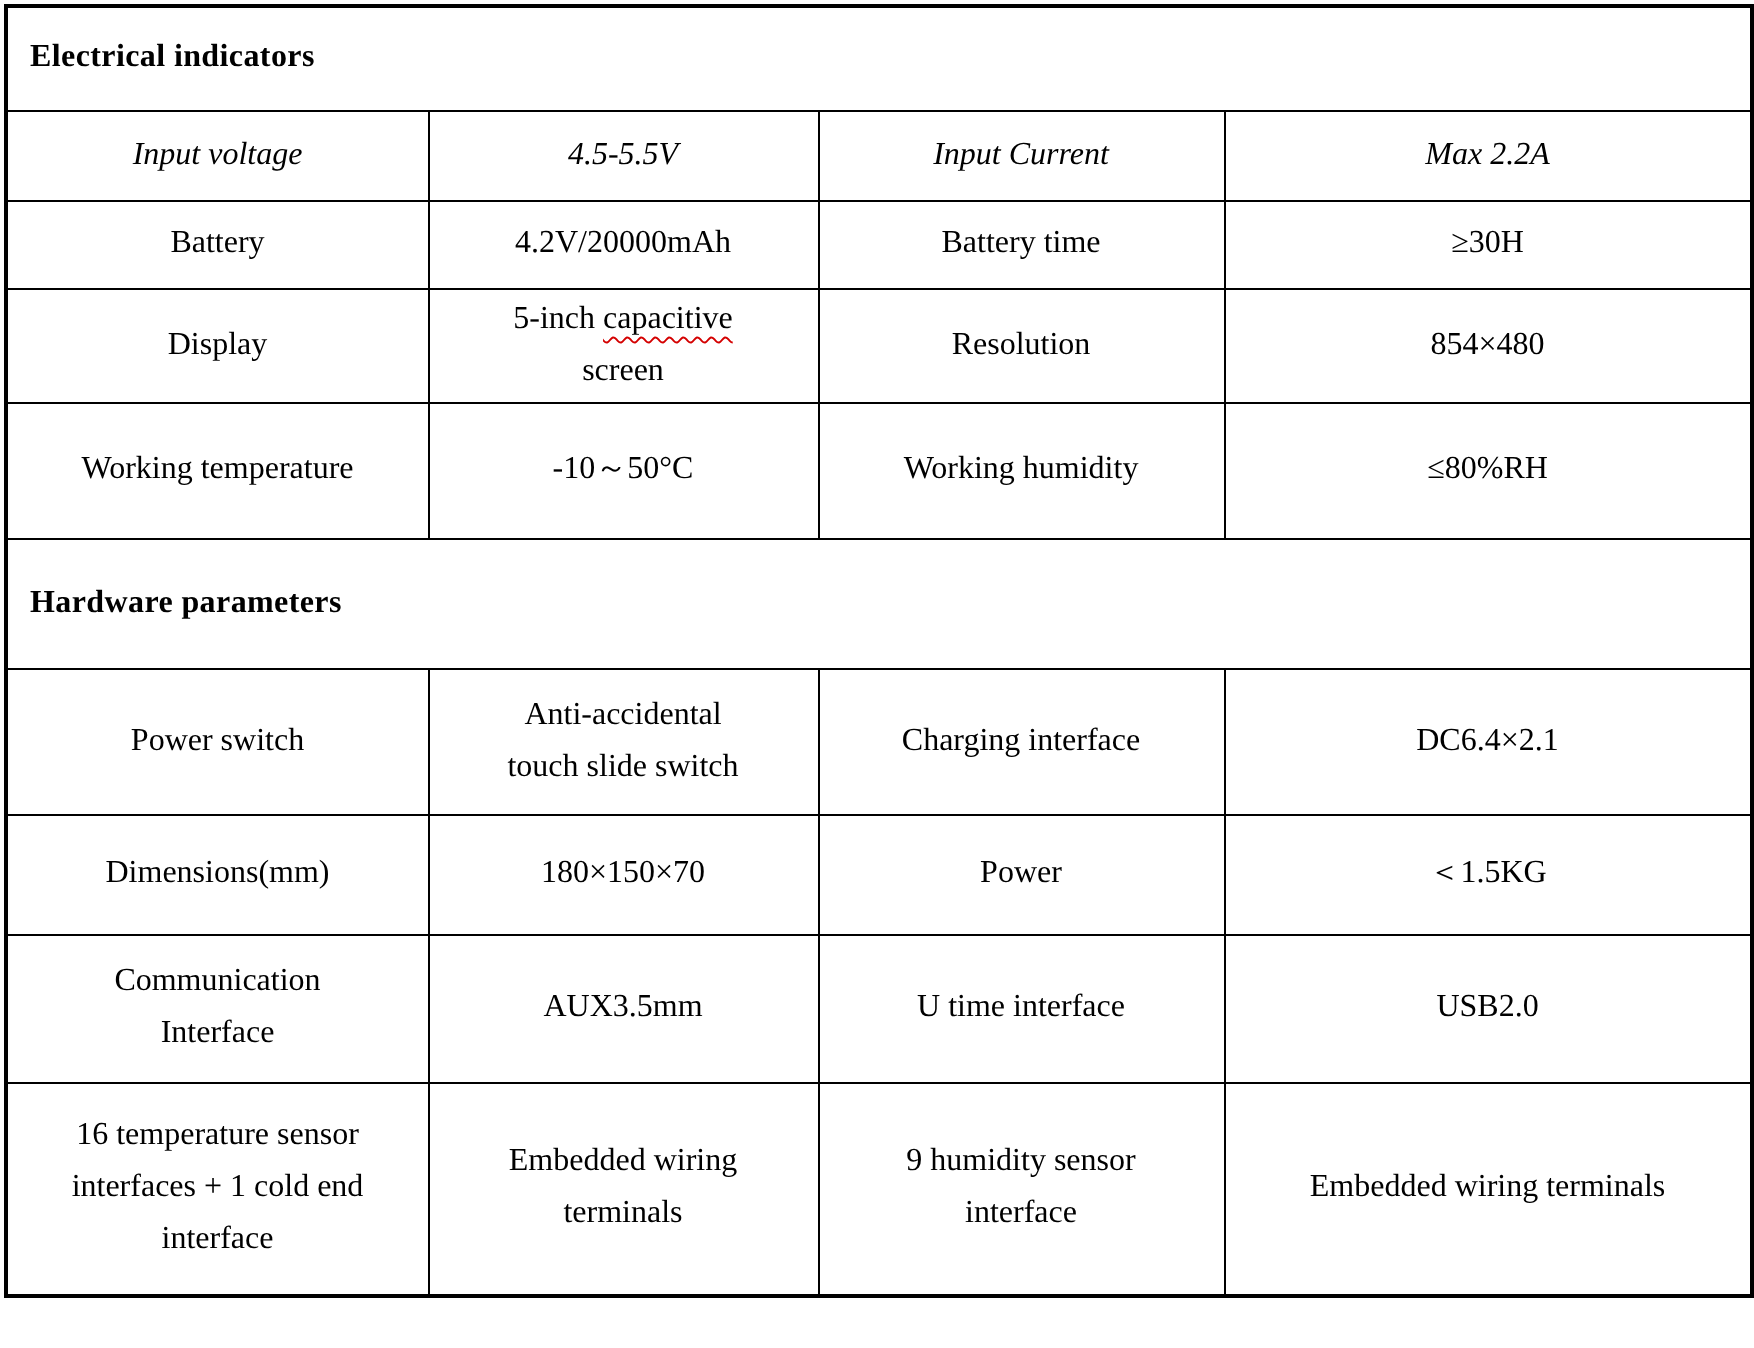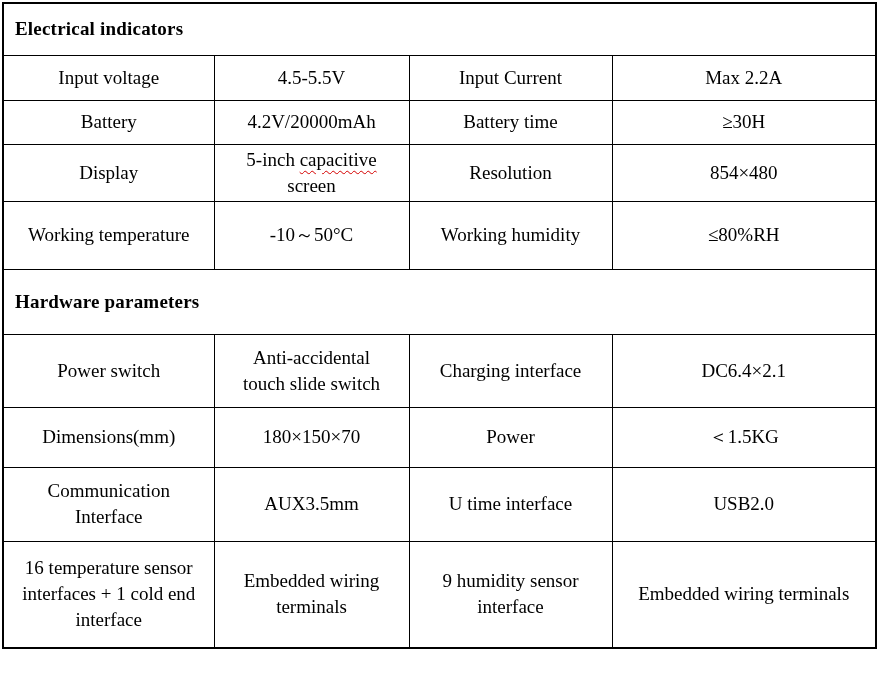"Electrical indicators" td { font-size: 19px -> 16px }
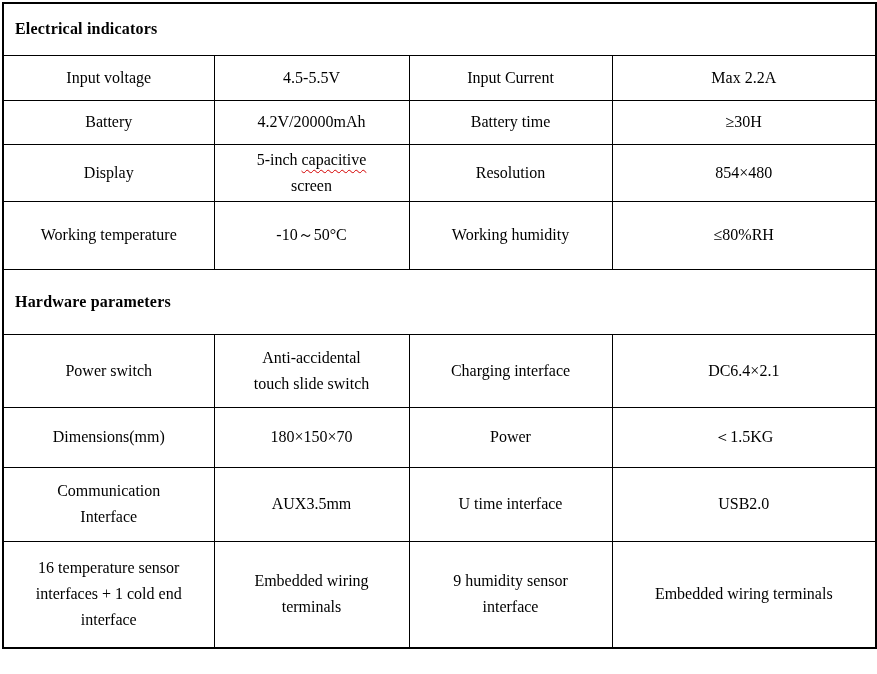"Input voltage" .rh1 { font-style: none -> italic }
